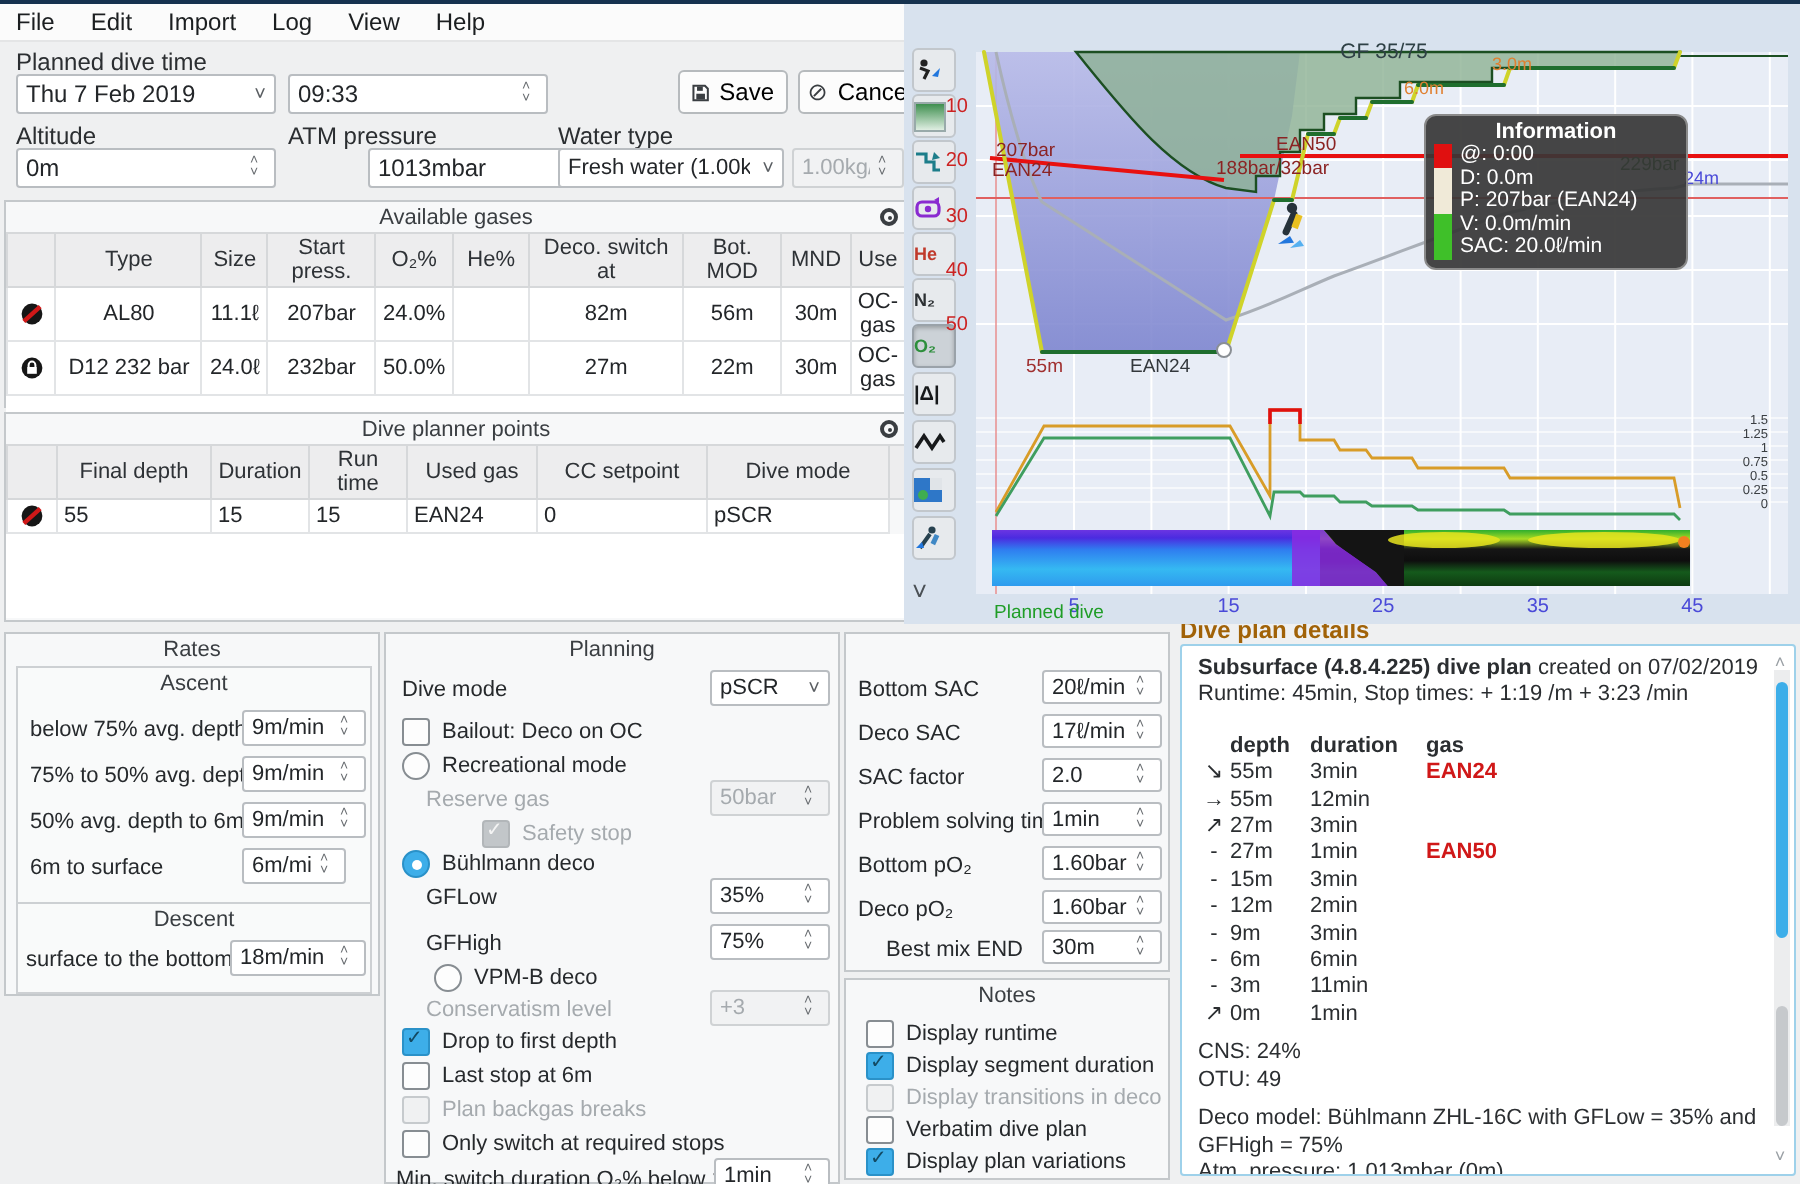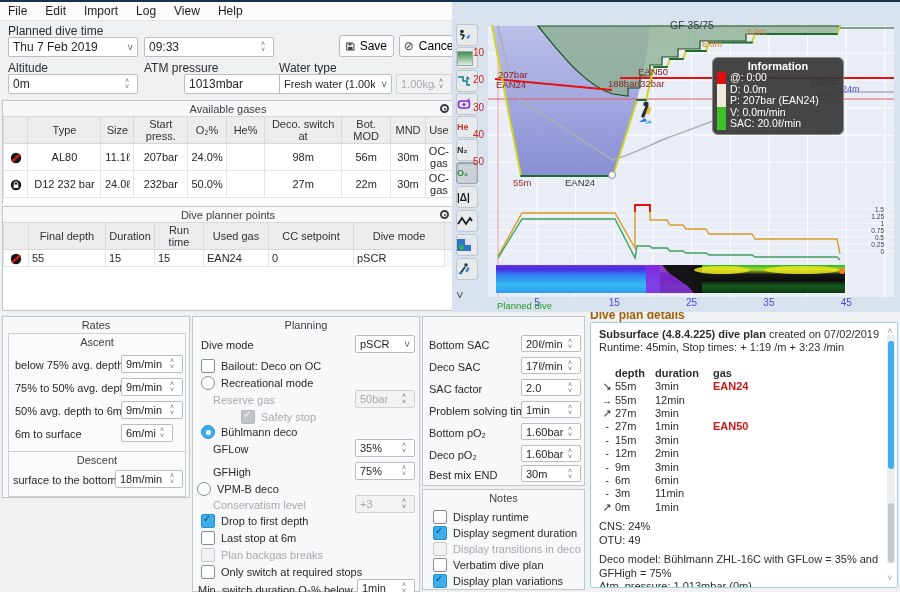"98m" td { text: 98m -> 82m }
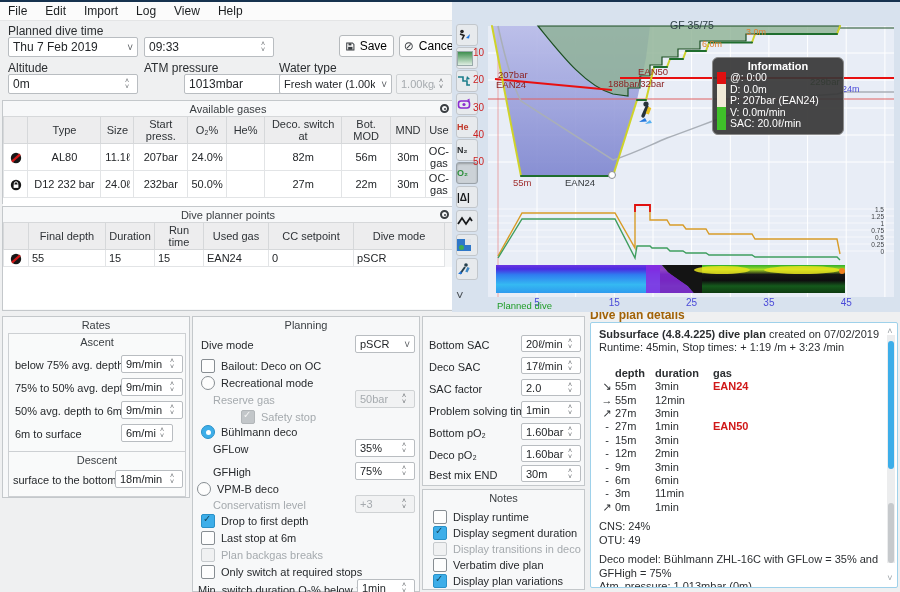"Best mix END" div.optrow { left: 6px -> 20px }
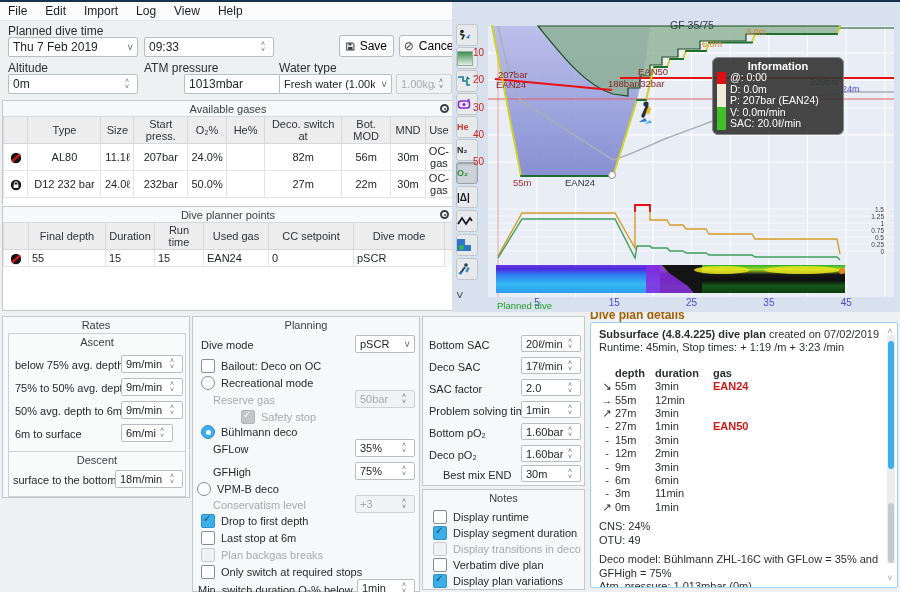"VPM-B deco" div.optrow { left: 4px -> 24px }
